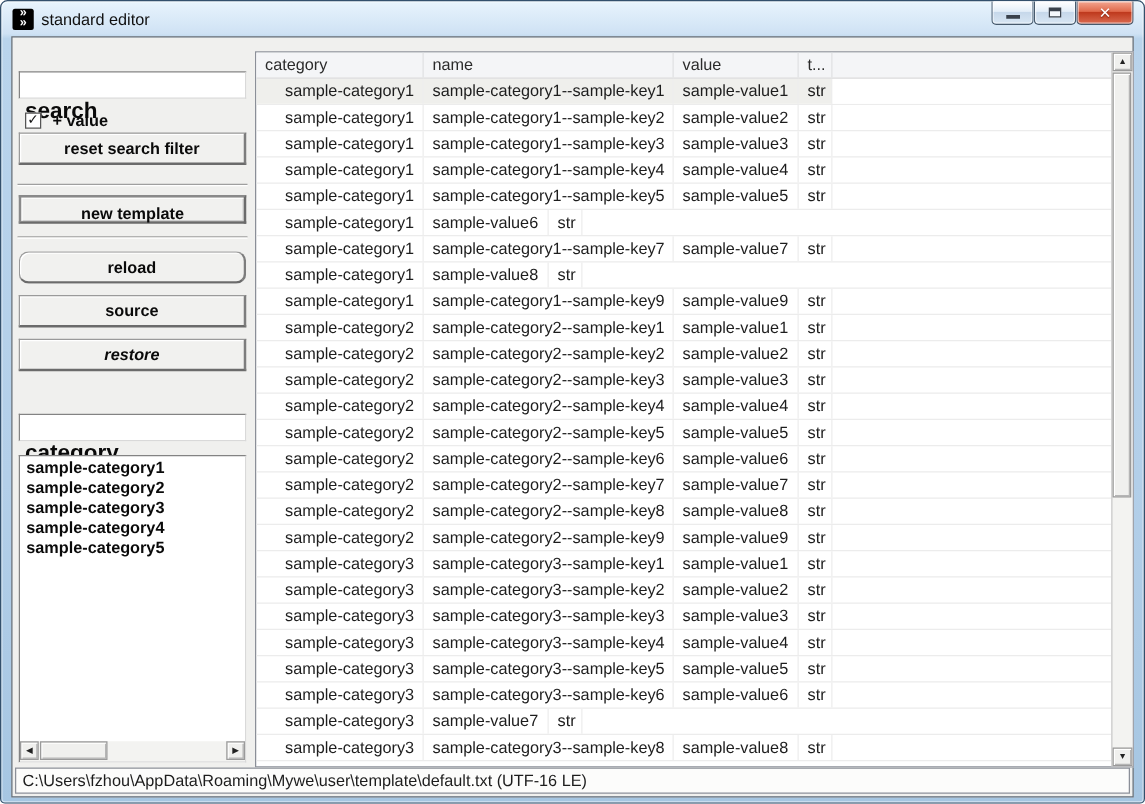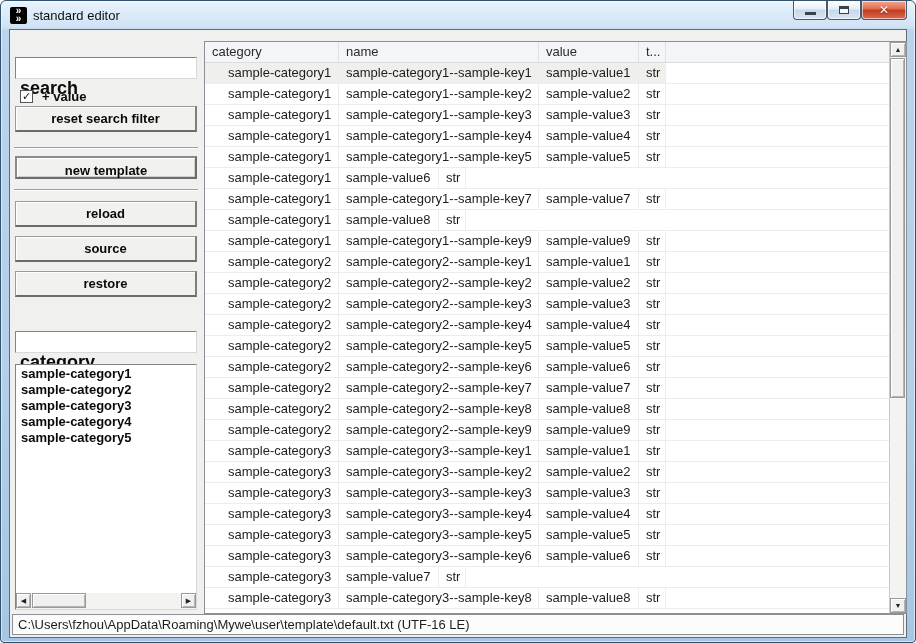"reload" div.side-btn { border-radius: none -> 8px }
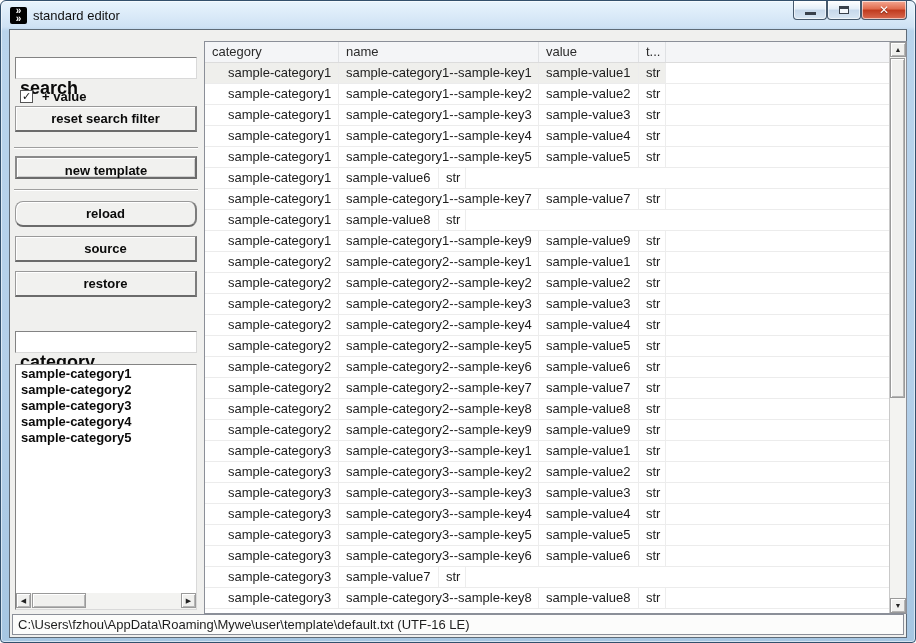"restore" div.side-btn { font-style: none -> italic }
